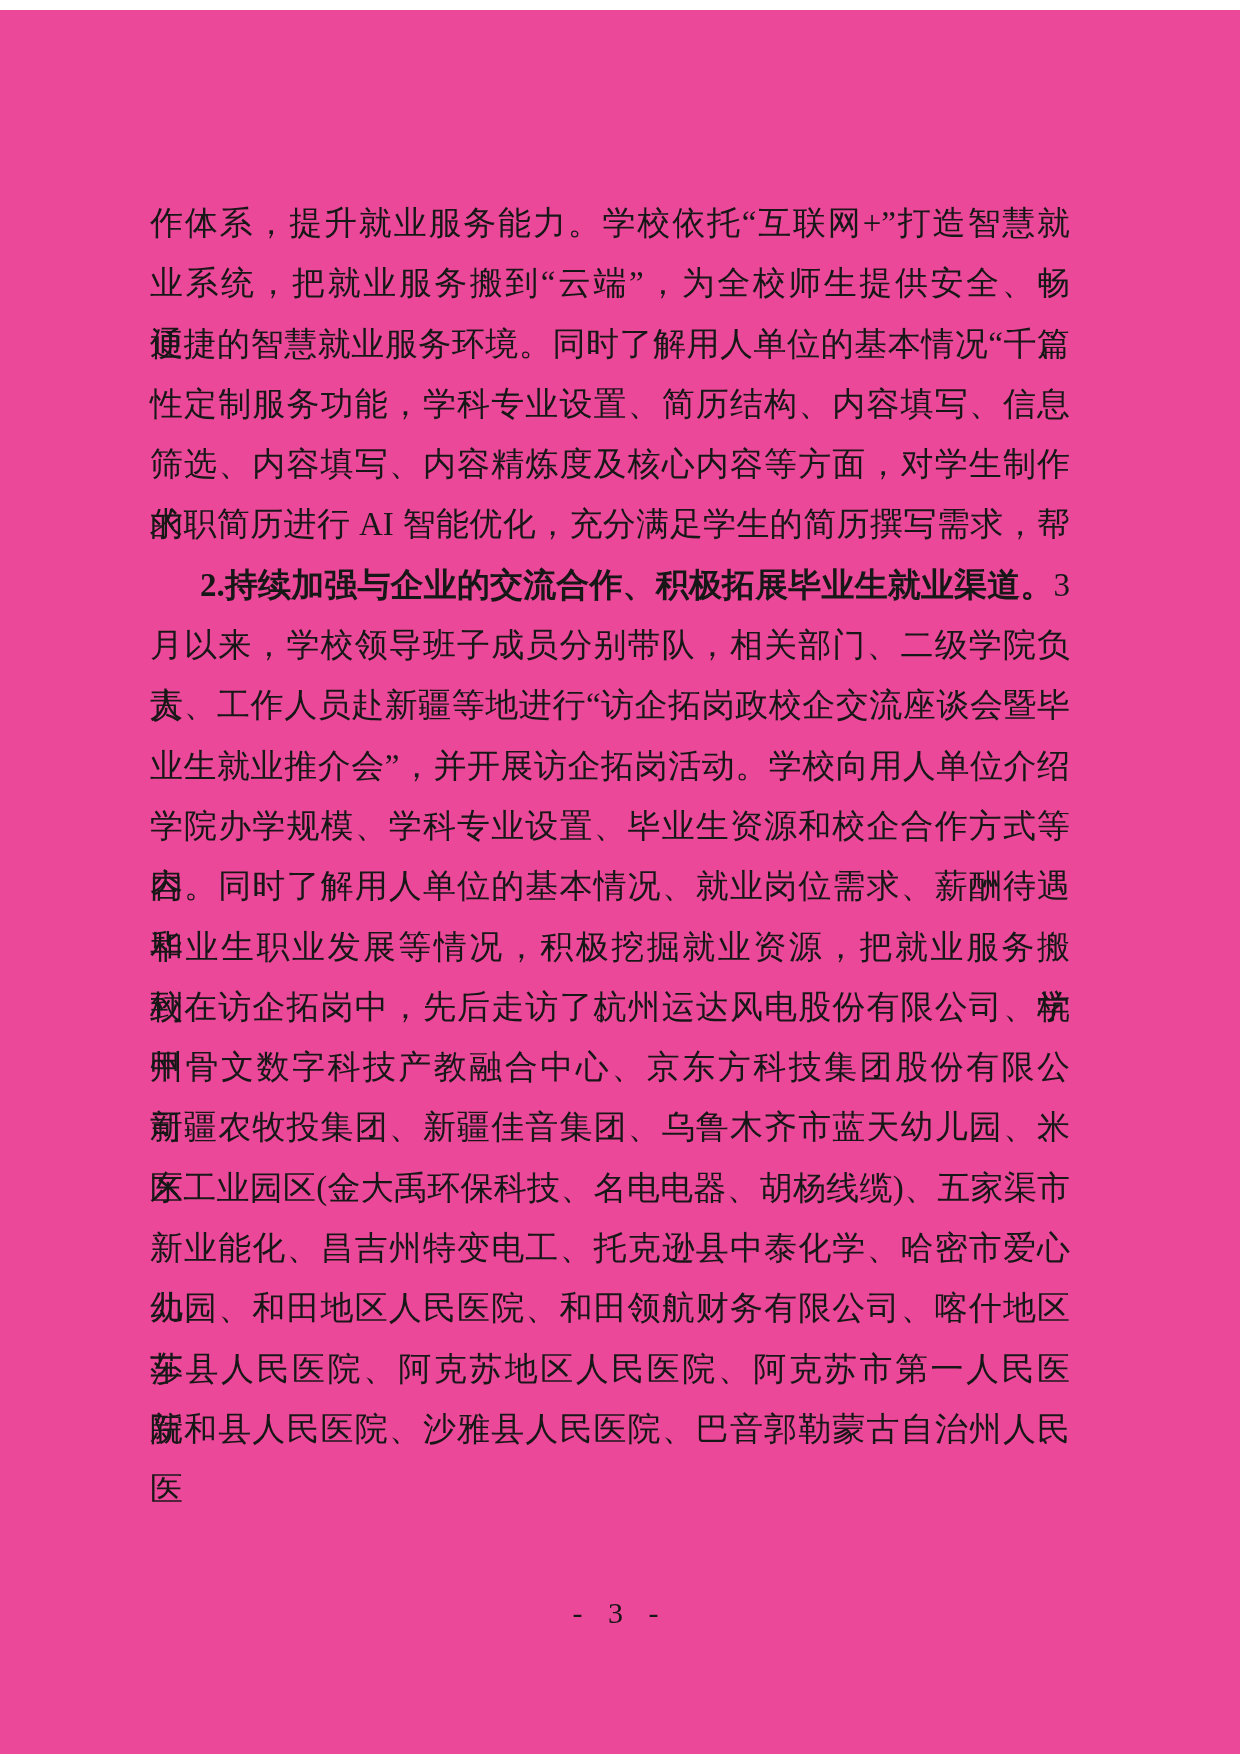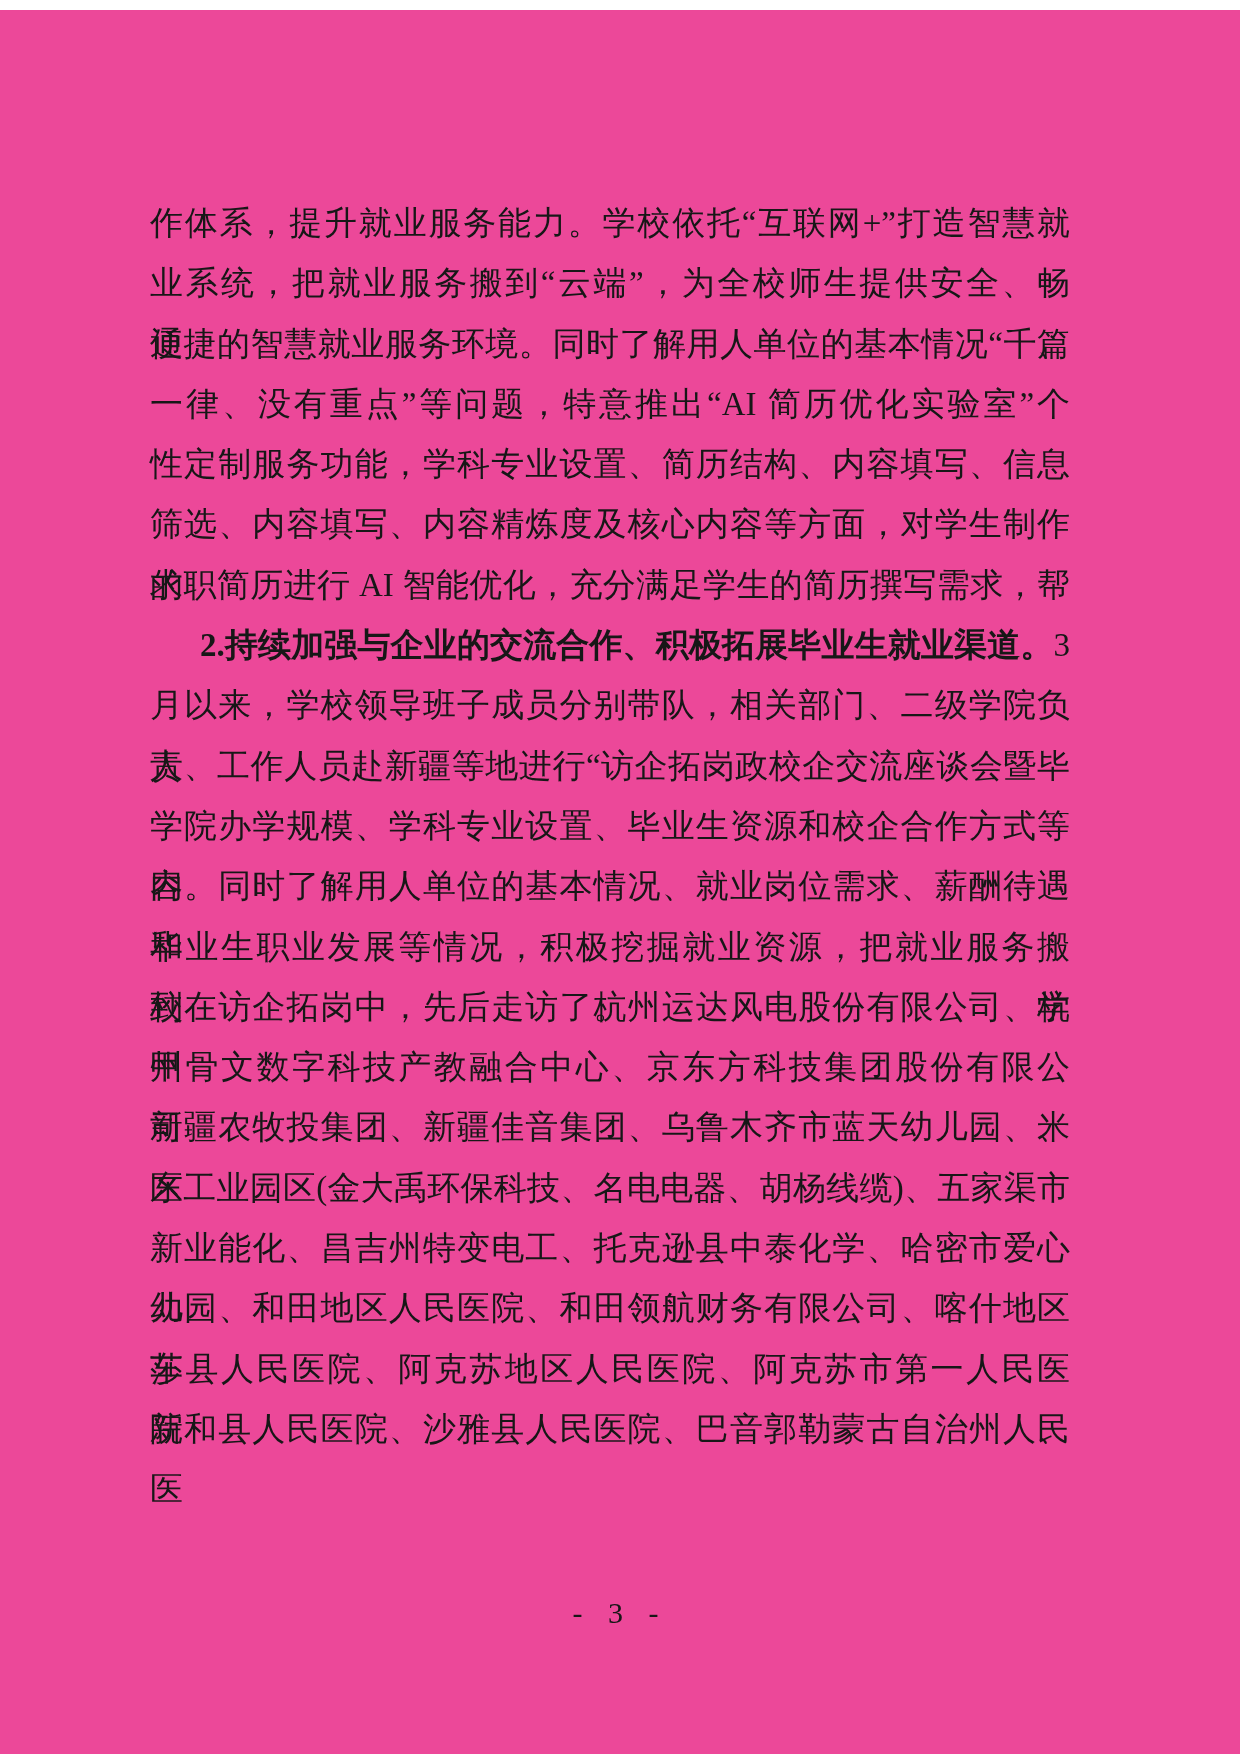"一律、没有重点”等问题，特意推出“AI 简历优化实验室”个" div.line { html: <div>一律、没有重点”等问题，特意推出“AI 简历优化实验室”个</div> -> none }
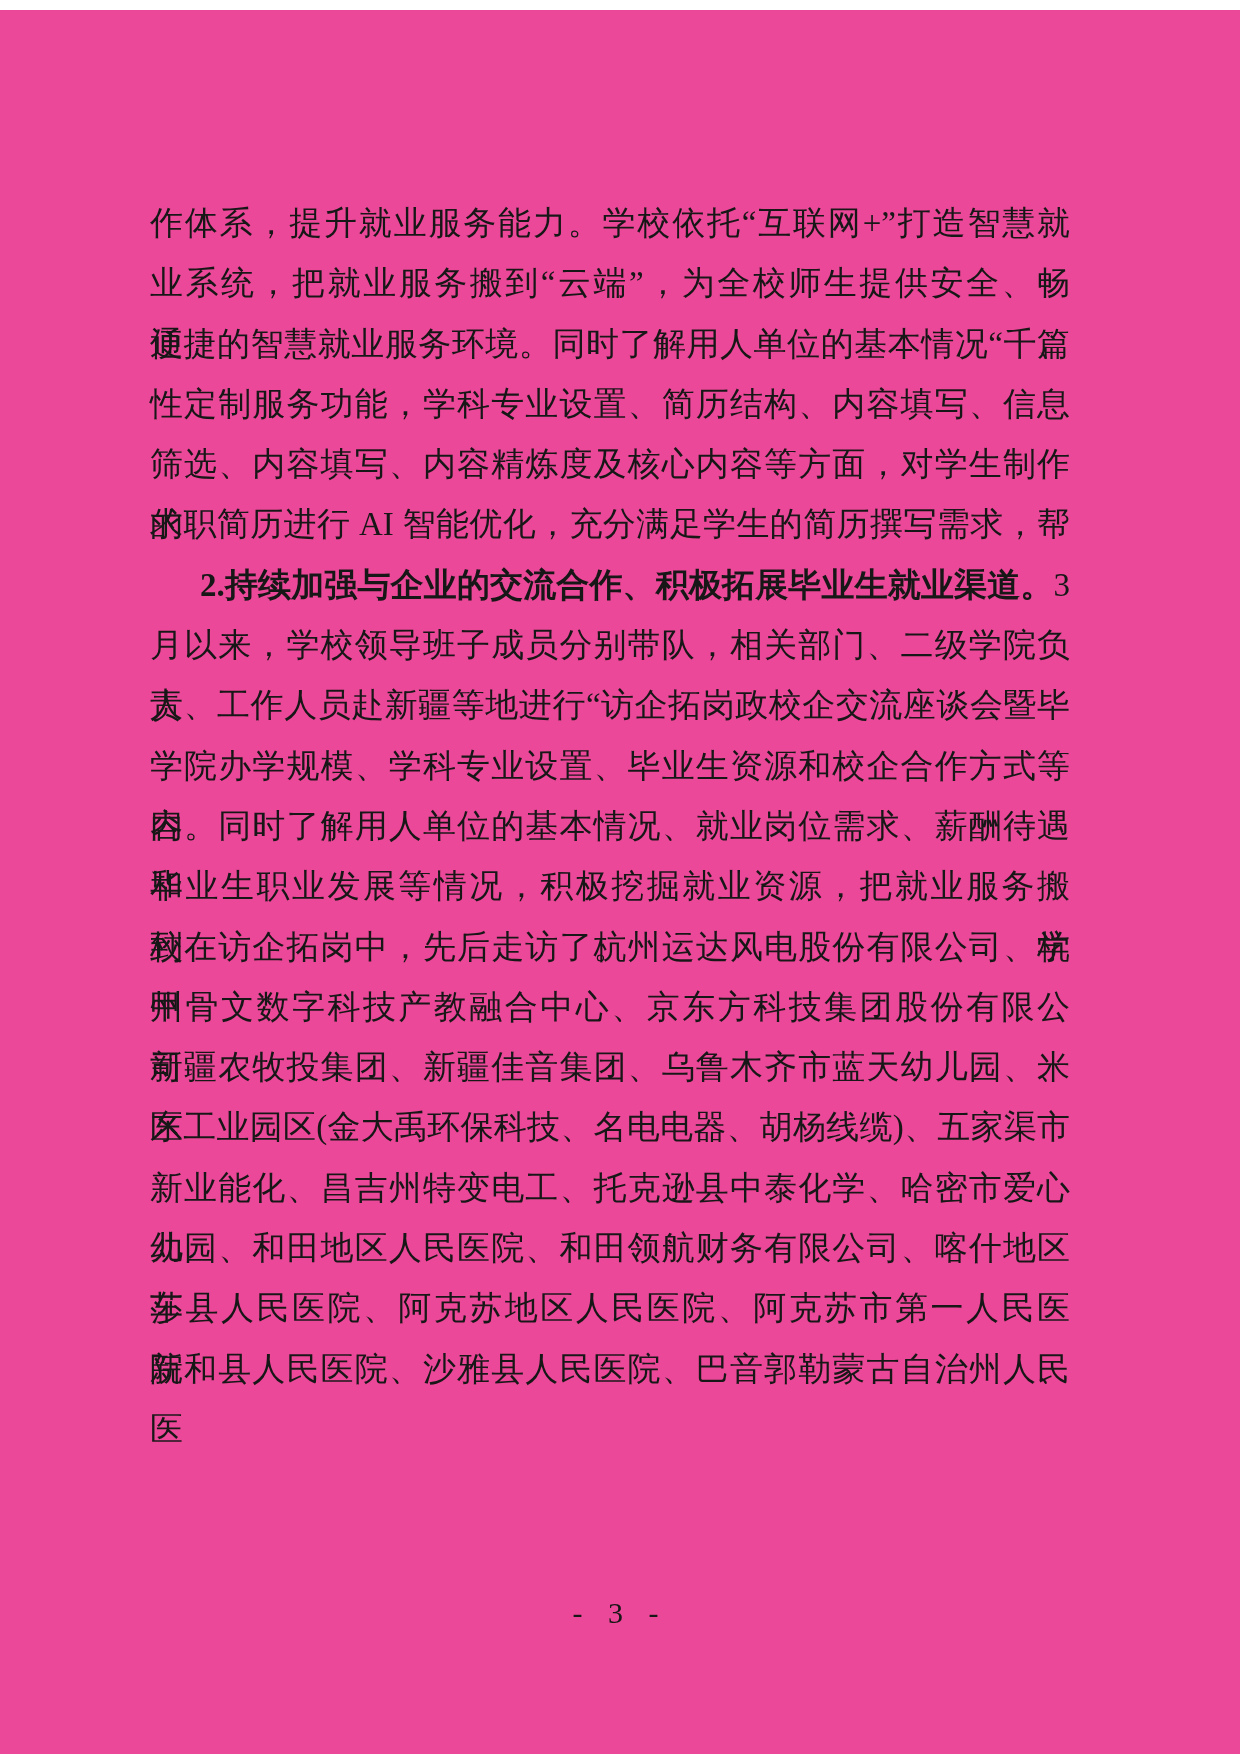"业生就业推介会”，并开展访企拓岗活动。学校向用人单位介绍" div.line { html: none -> <div>业生就业推介会”，并开展访企拓岗活动。学校向用人单位介绍</div> }
